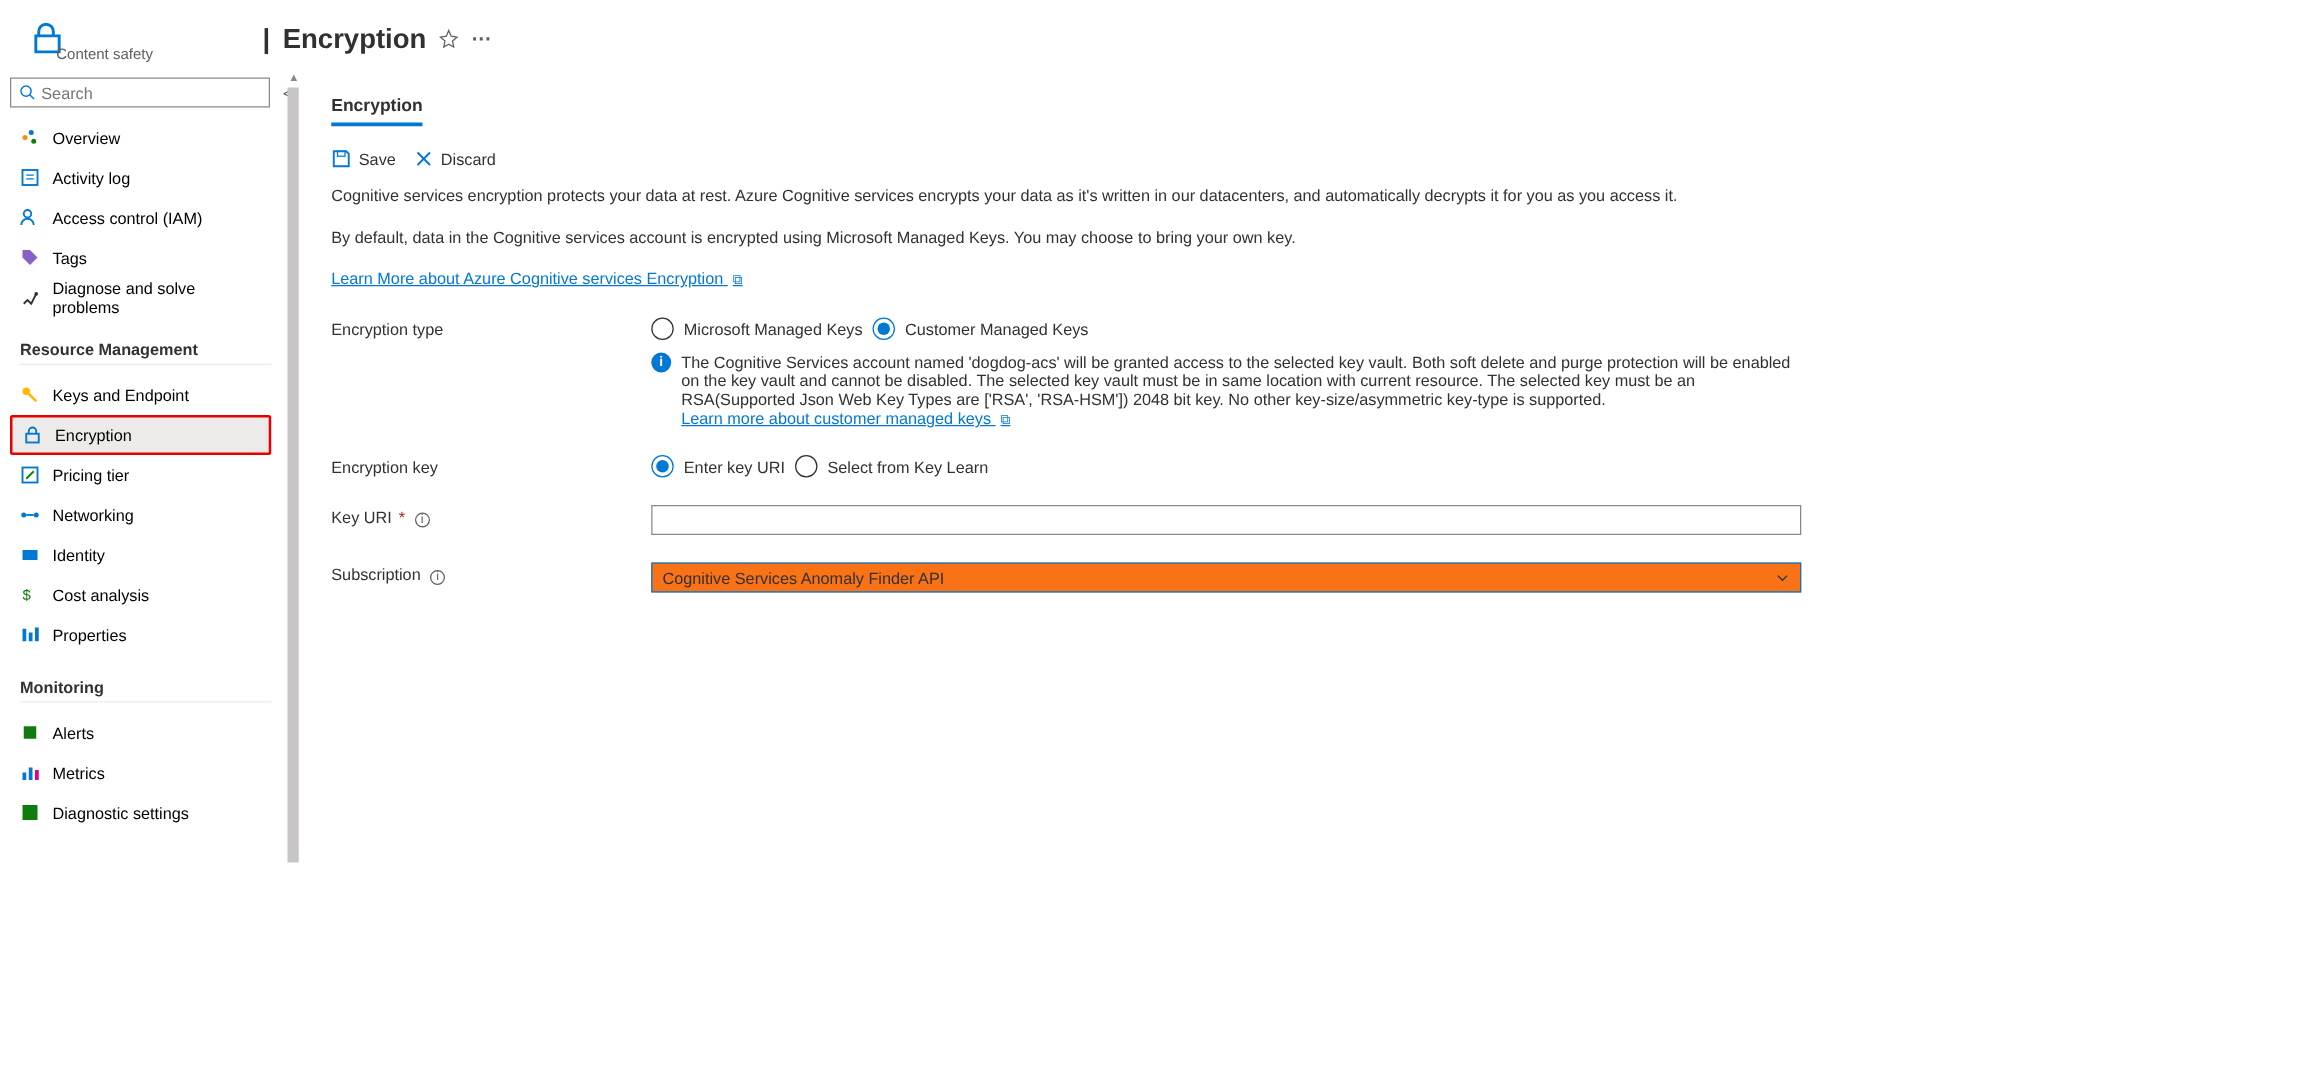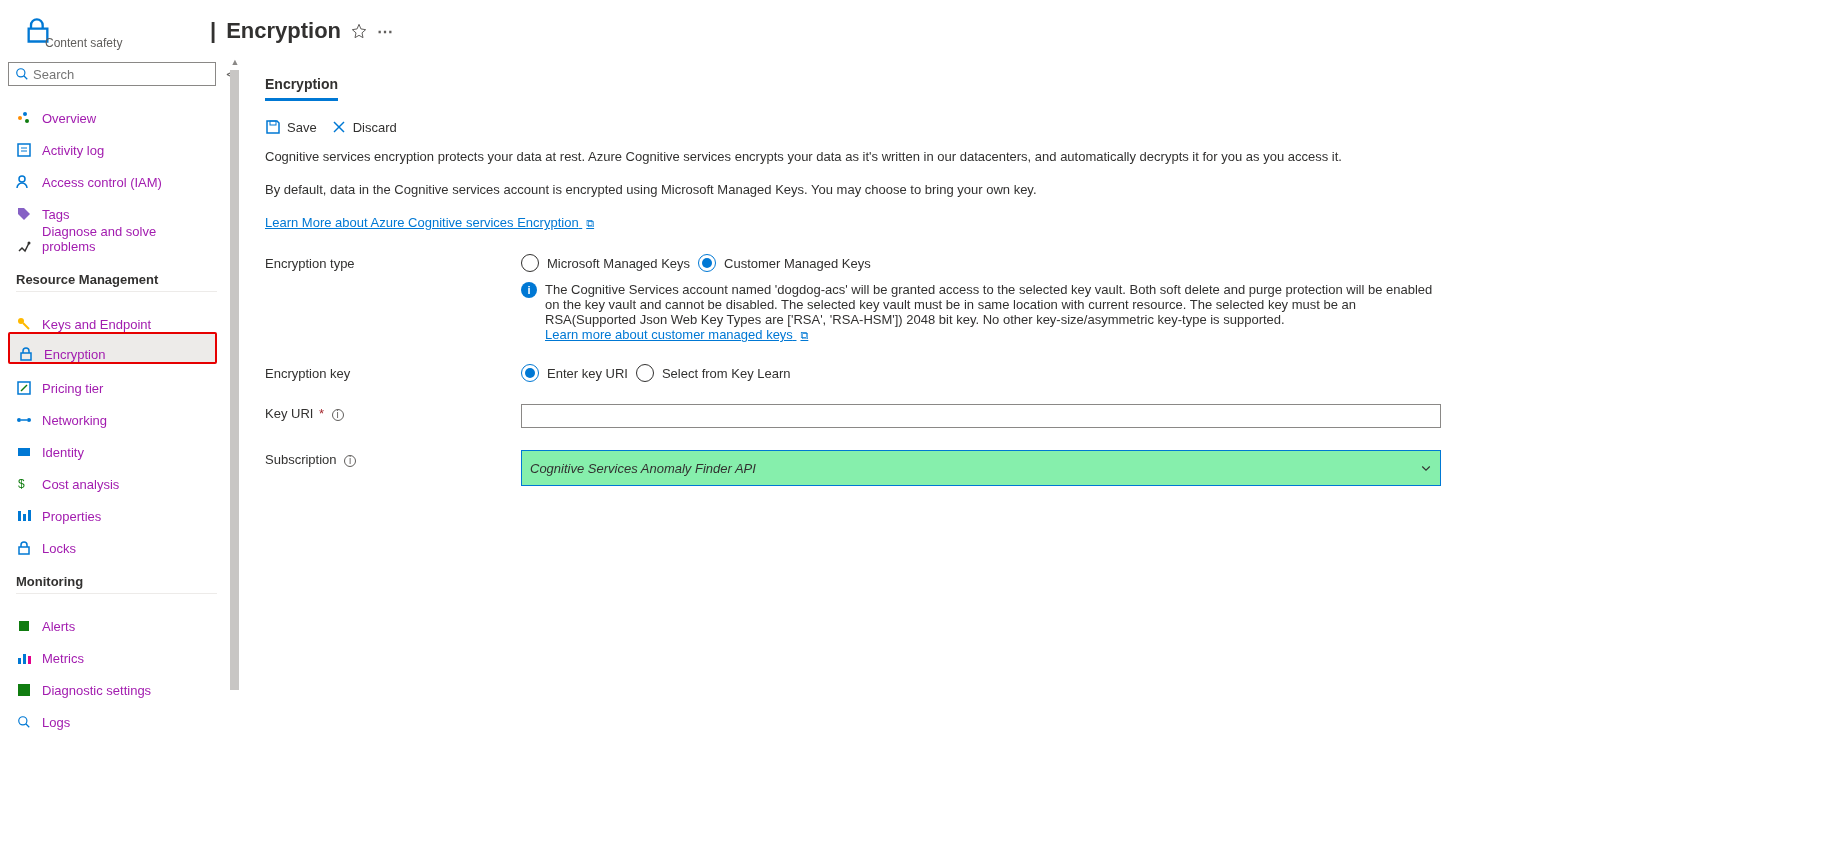"Overview" .nav-item { align-items: flex-end -> center; color: #a21caf -> #000000 }
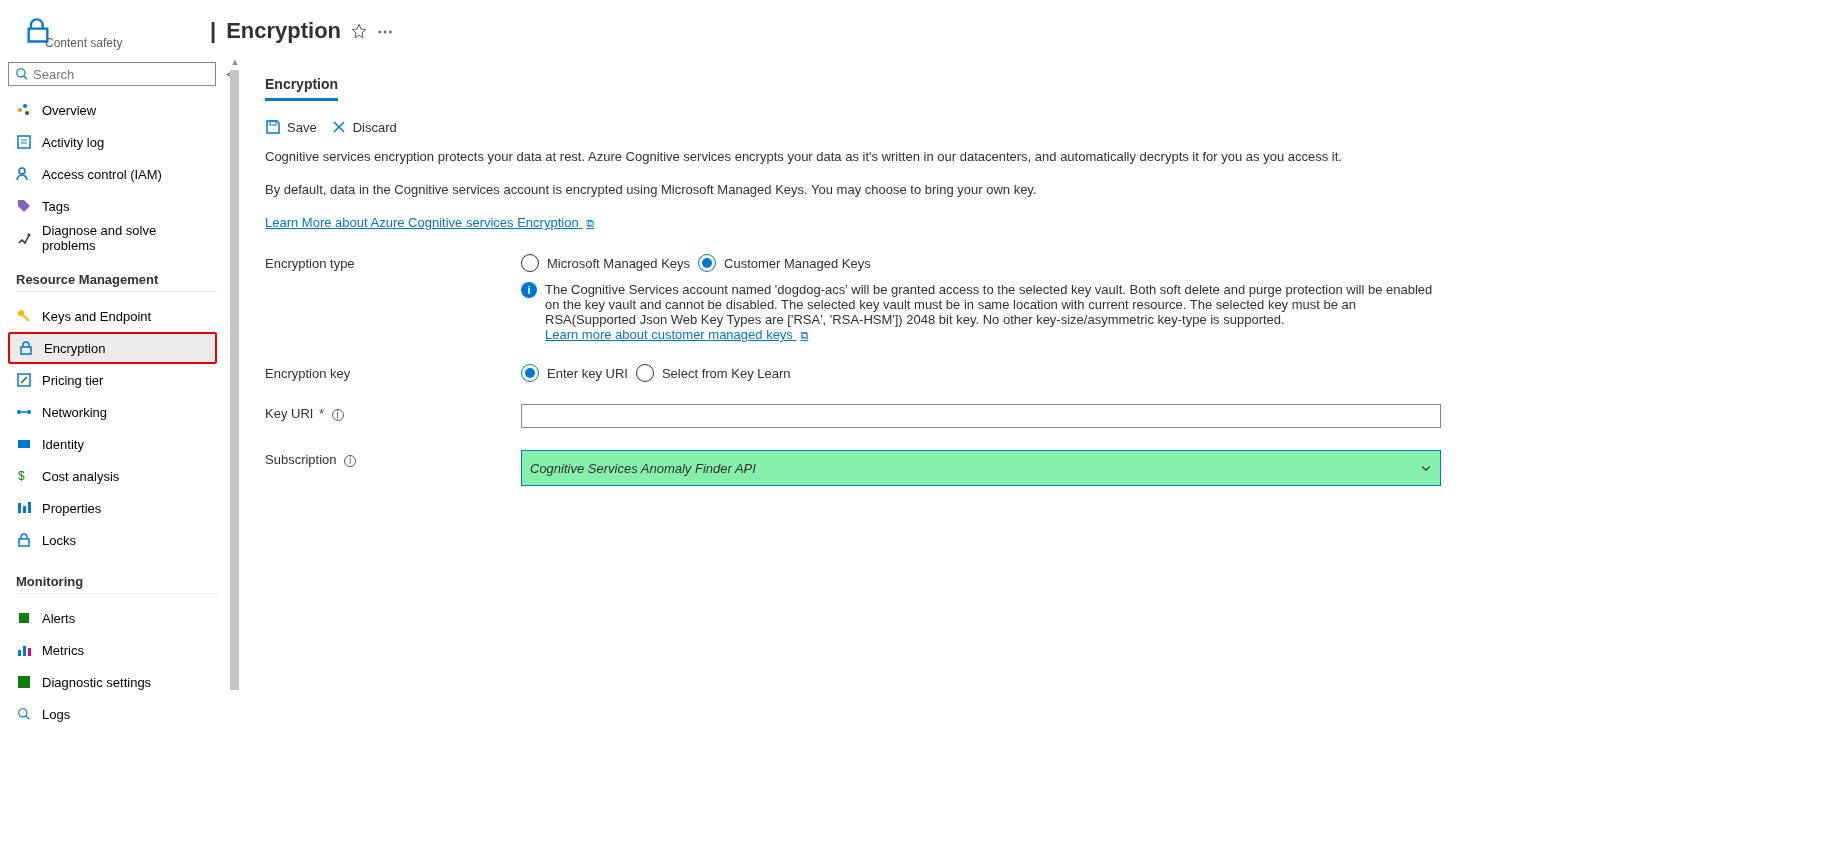"Cognitive Services Anomaly Finder API" .select-box { background: #86efac -> #f97316; font-style: italic -> none; height: 36px -> 24px }
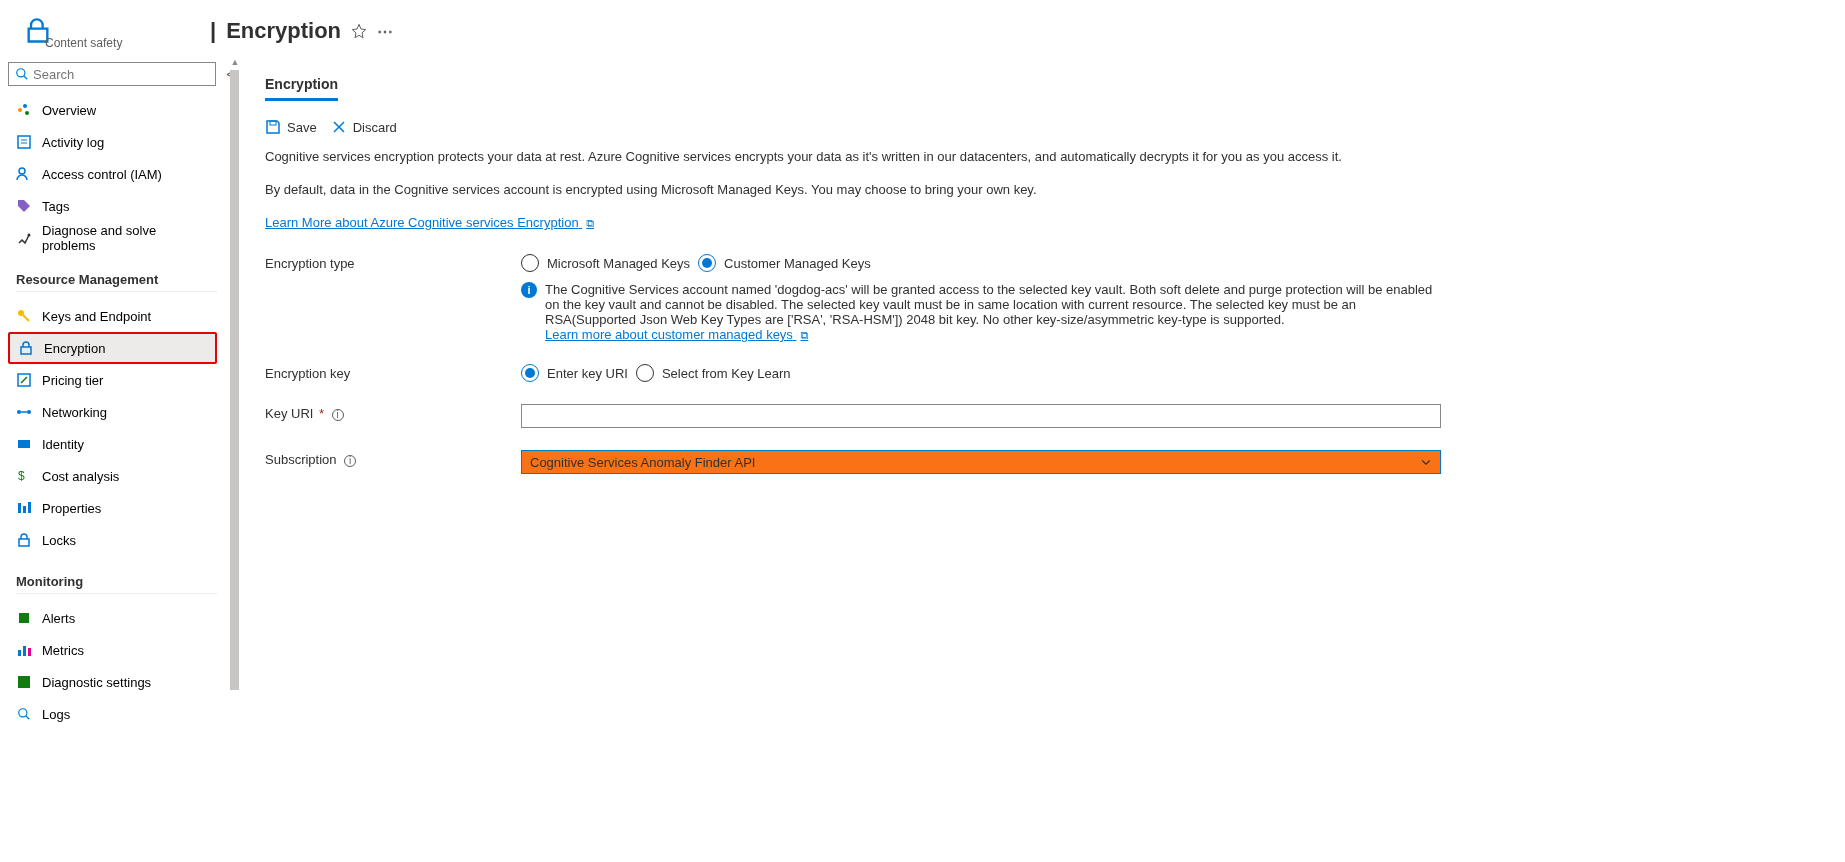"Locks" div.nav-item { html: <div> <span> <svg> <rect></rect> <path></path> </svg> </span> <span>Locks</span> </div> -> none }
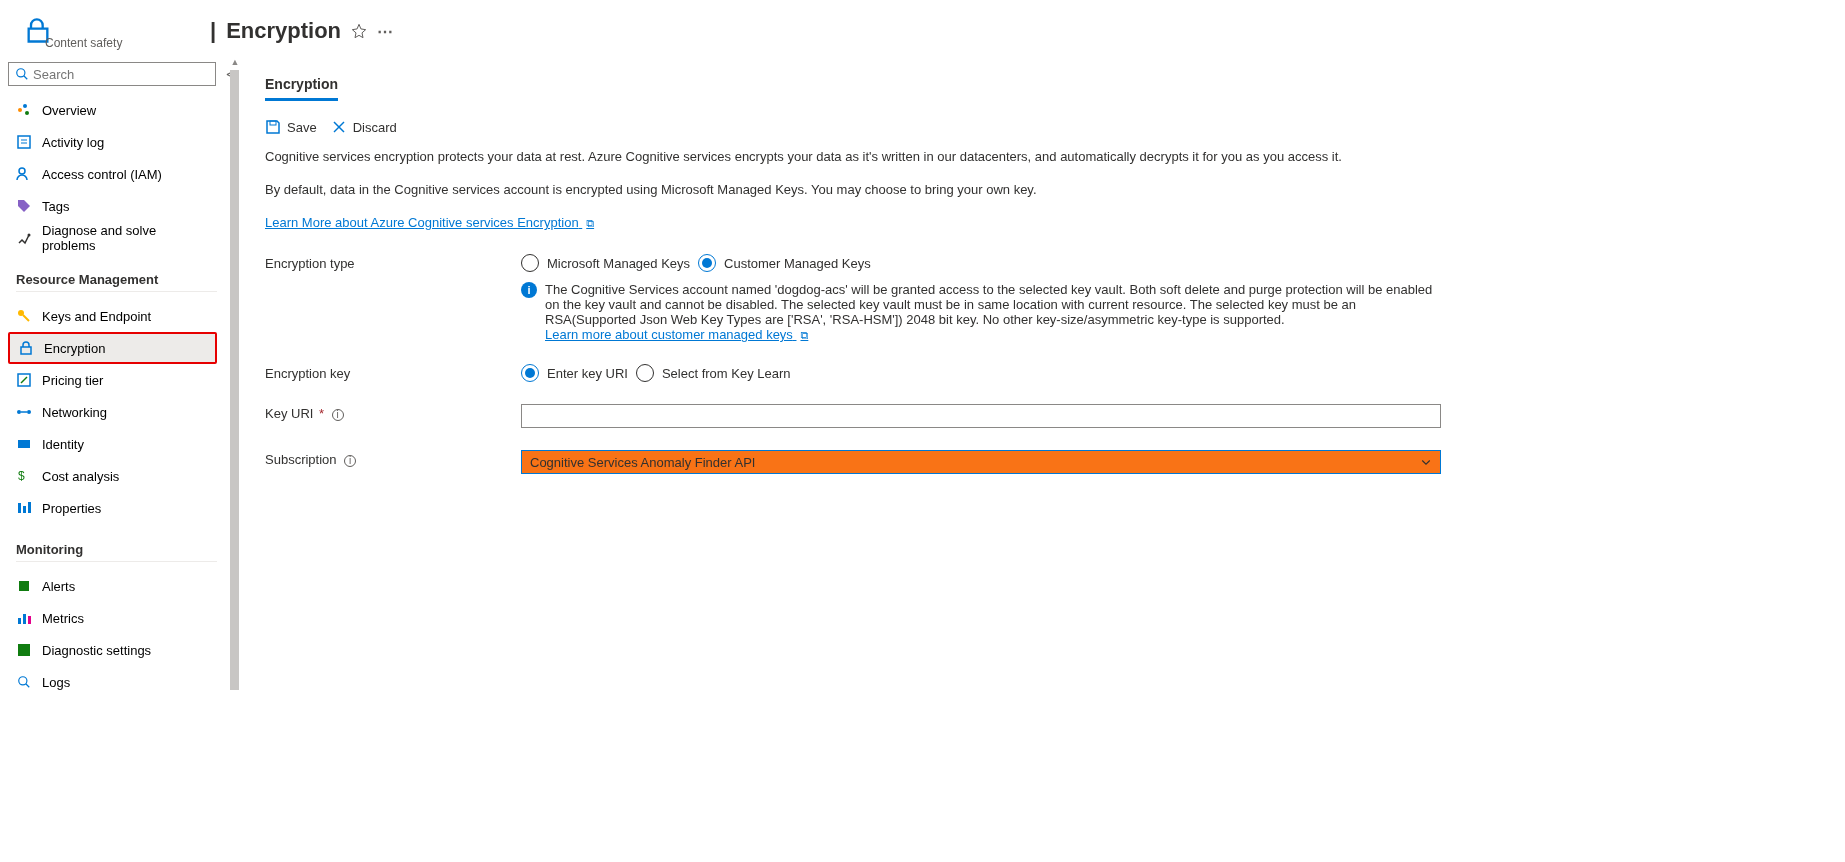"Logs" div.nav-item { html: <div> <span> <svg> <circle></circle> <line></line> </svg> </span> <span>Logs</span> </div> -> none }
